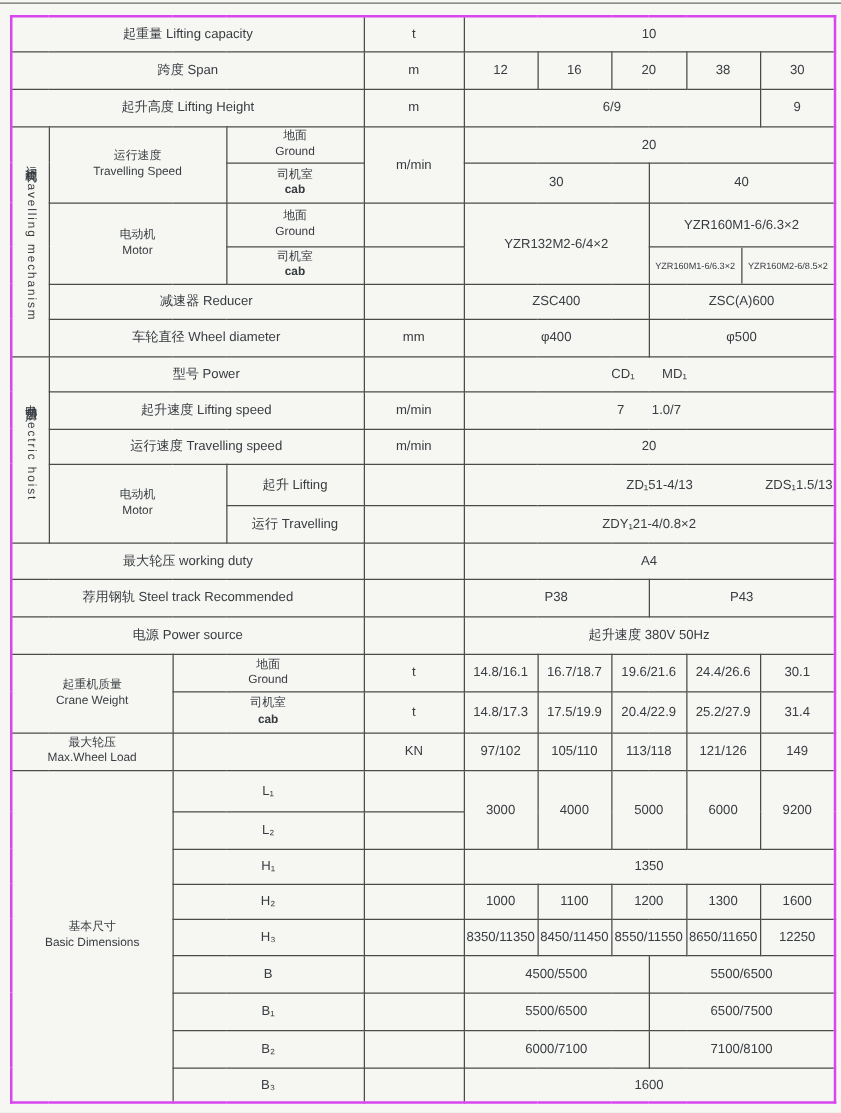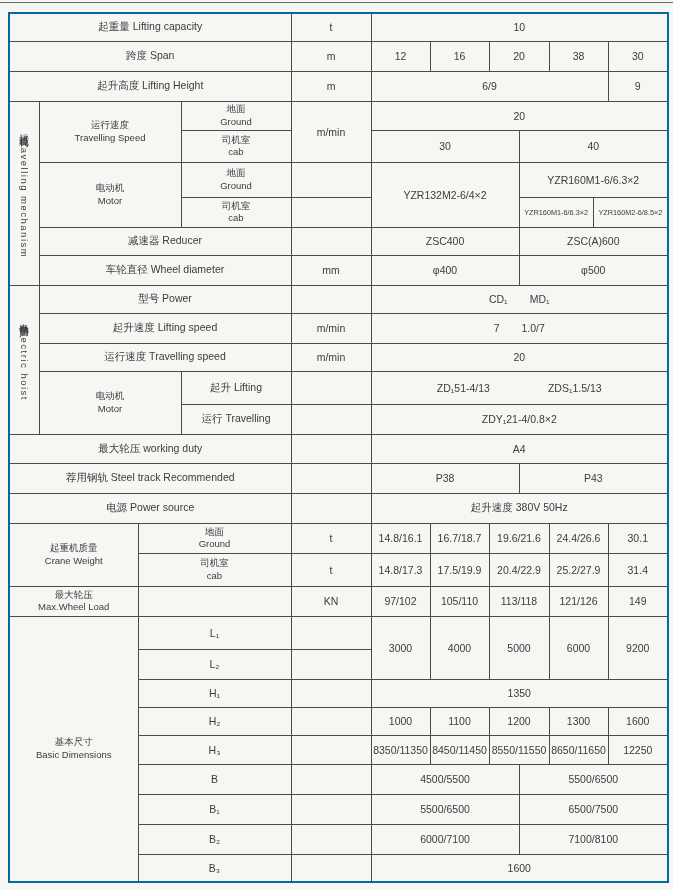"起重量 Lifting capacity" table.spec { border: 2px solid #0369a1 -> 2px solid #d946ef }
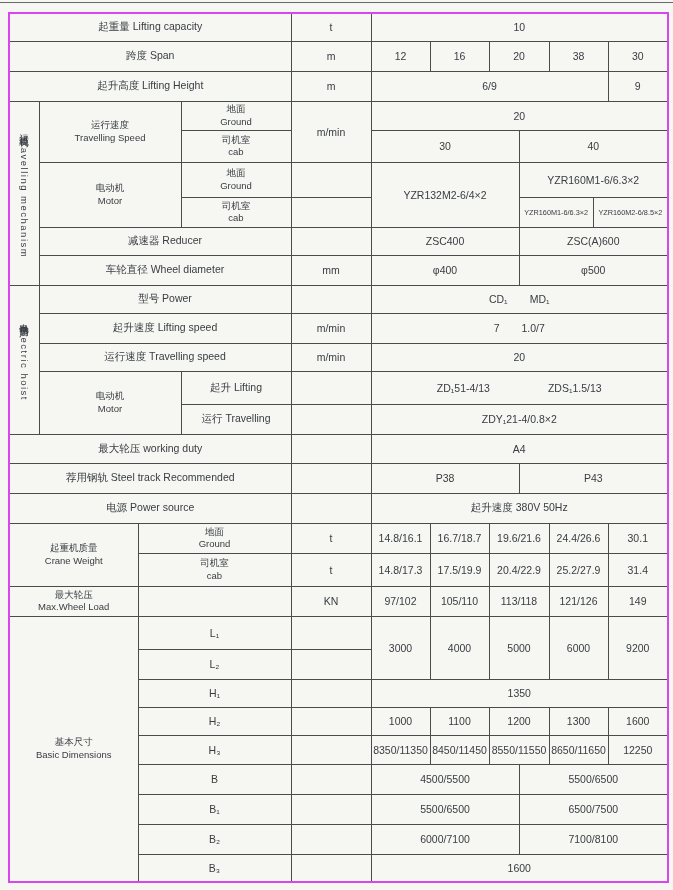"cab" .cabword { font-weight: none -> bold }
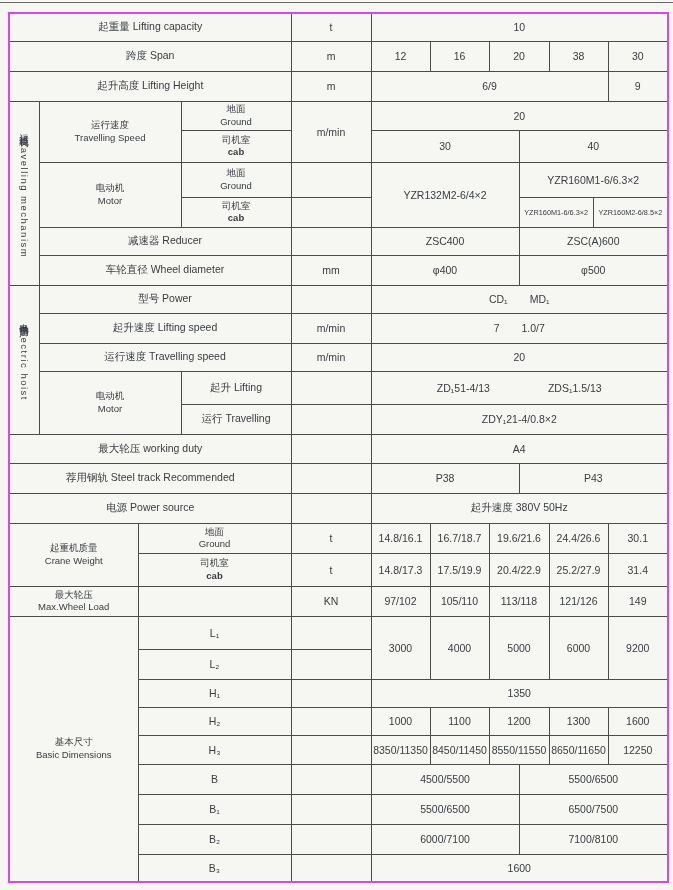"ZD₁51-4/13" .pairlg { justify-content: center -> flex-end }
